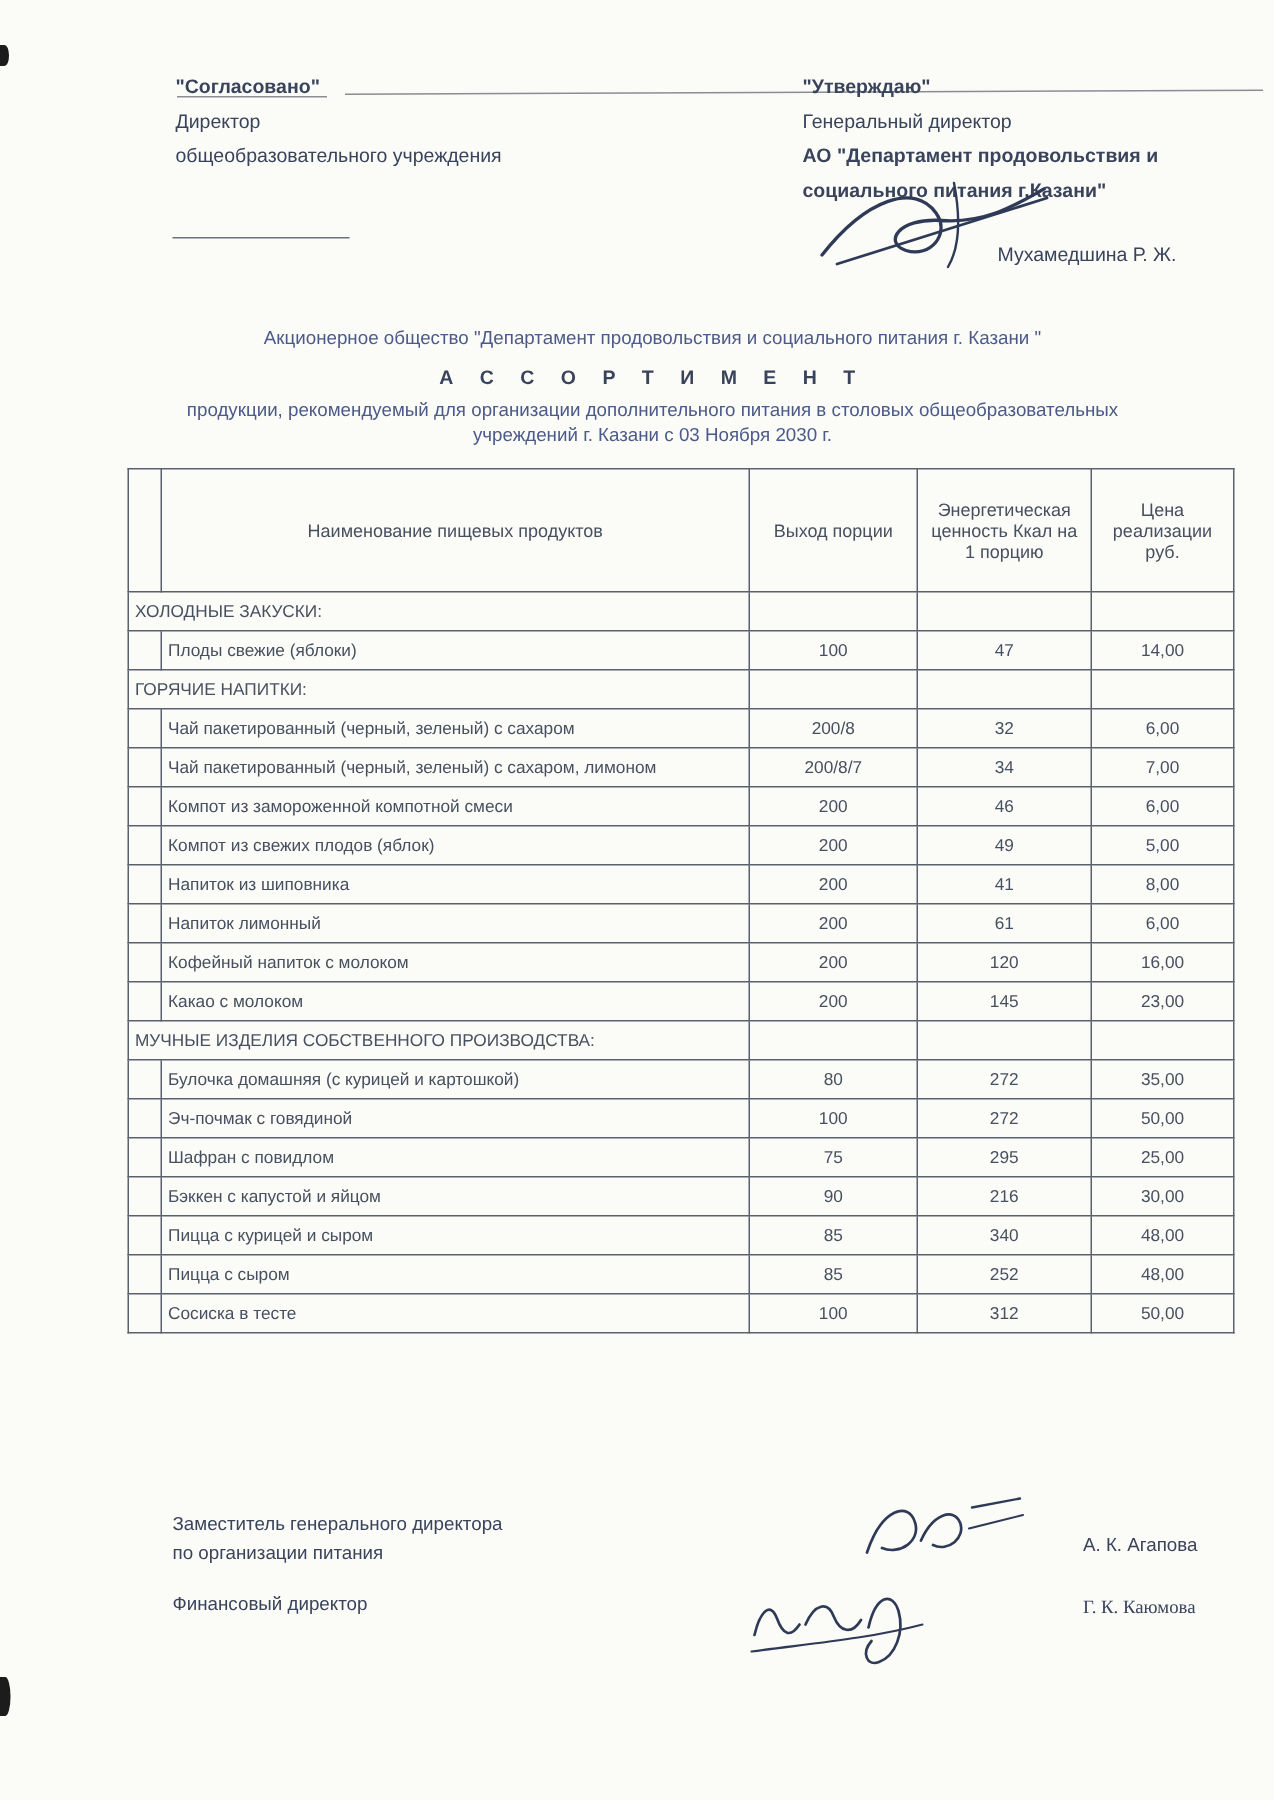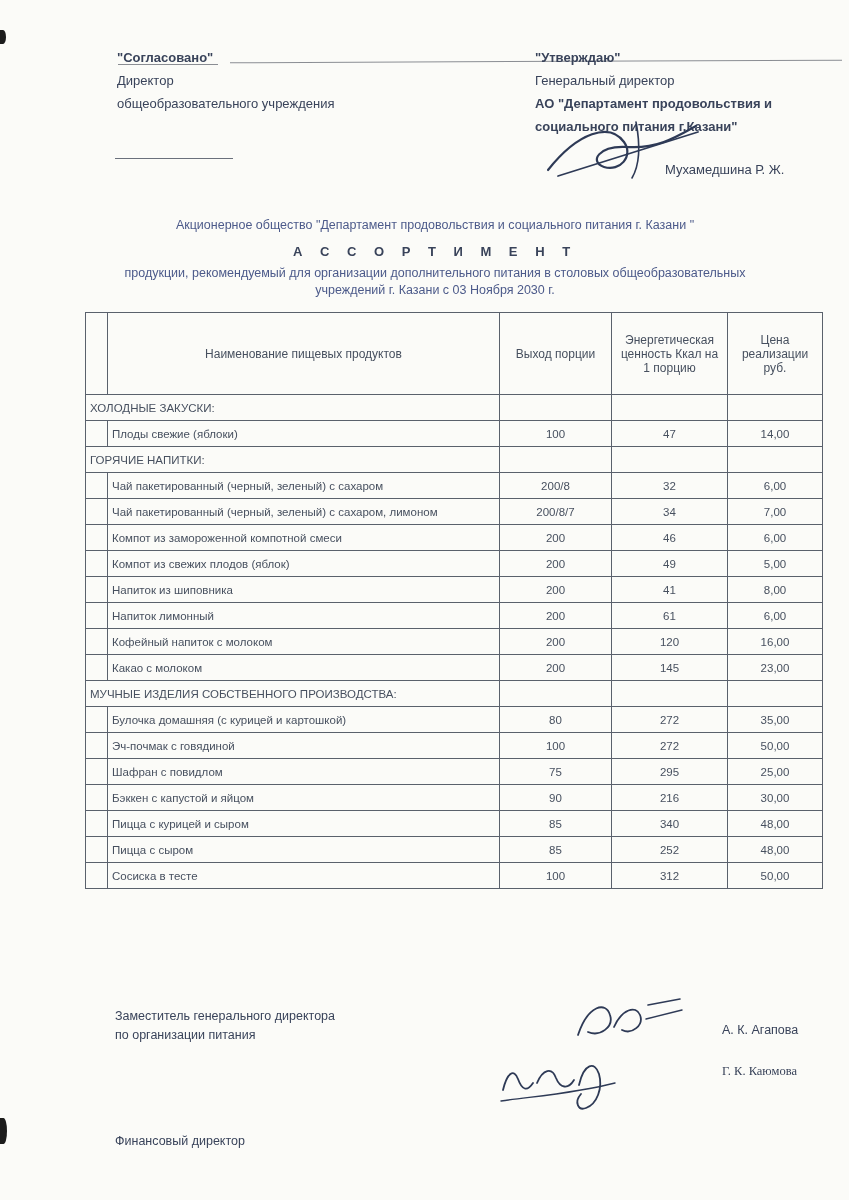"Финансовый директор" div.abs { top: 1132px -> 1060px }
